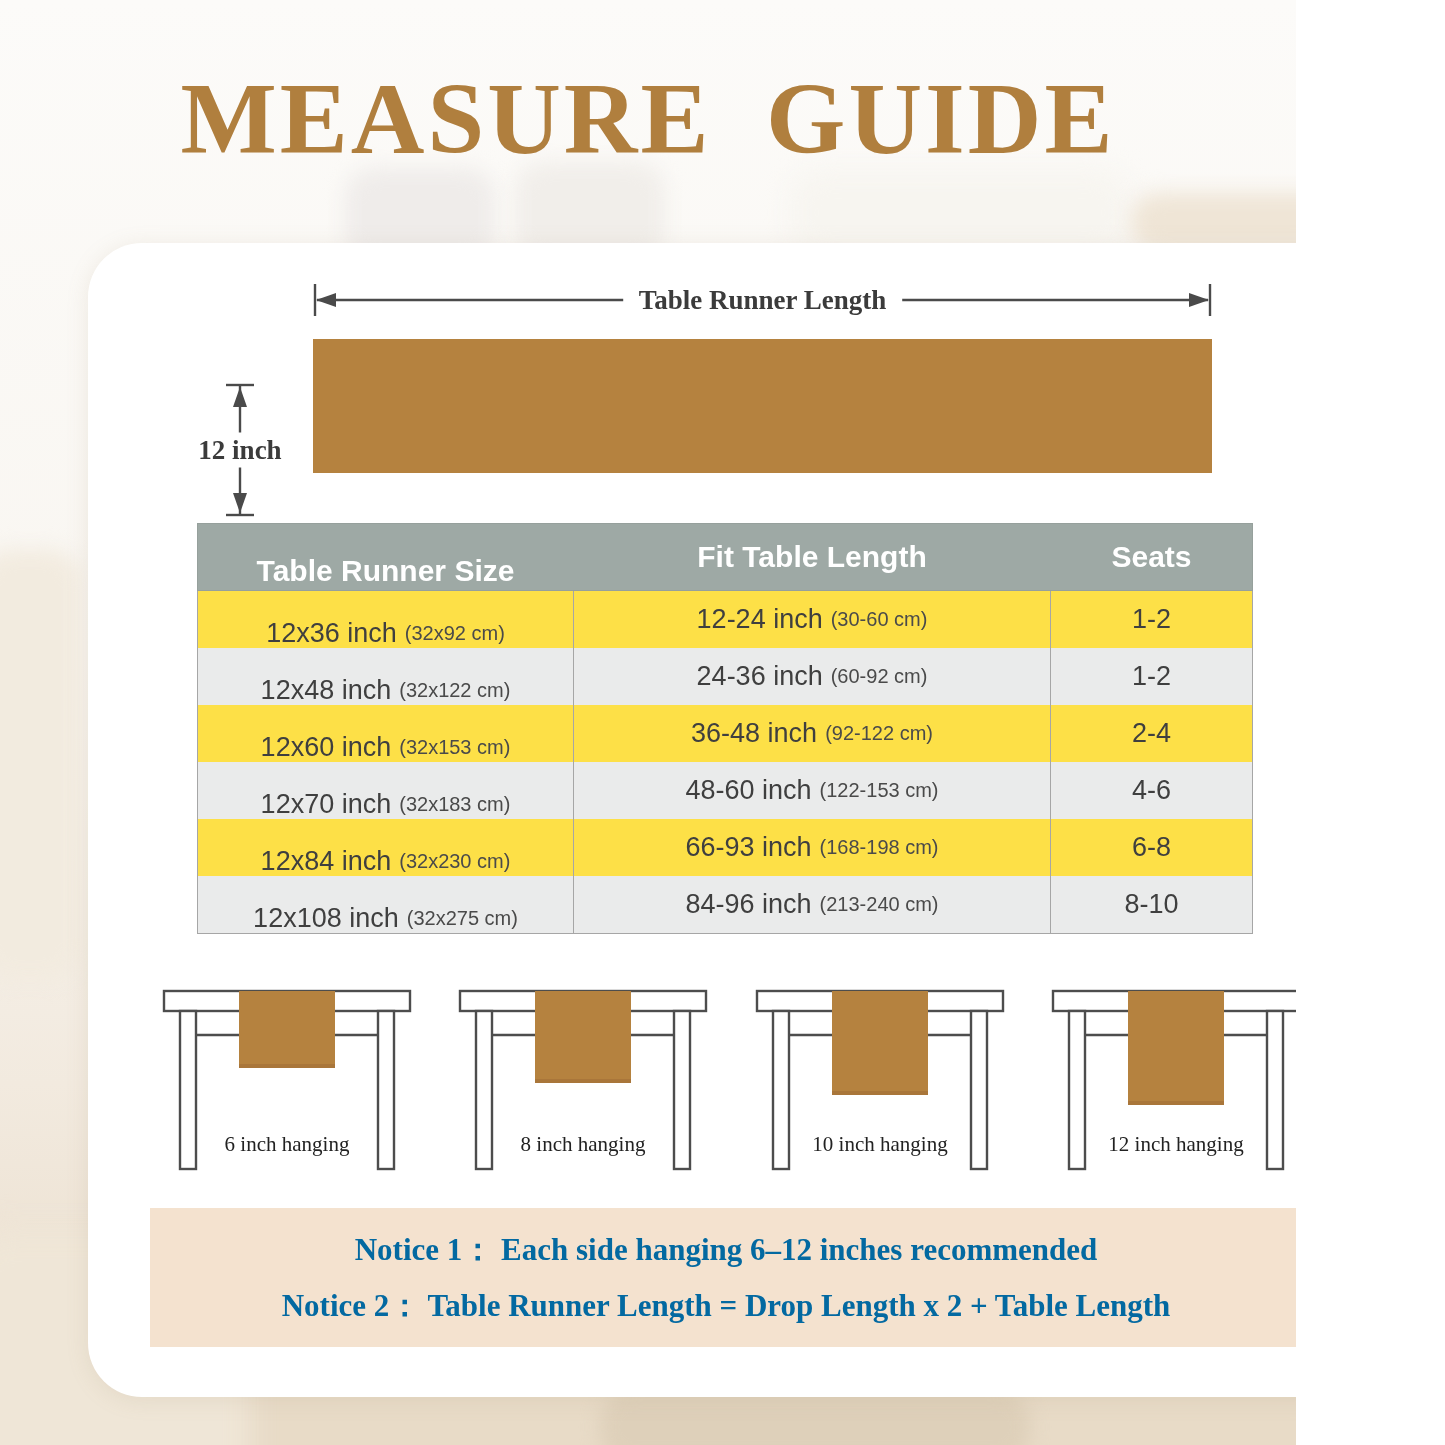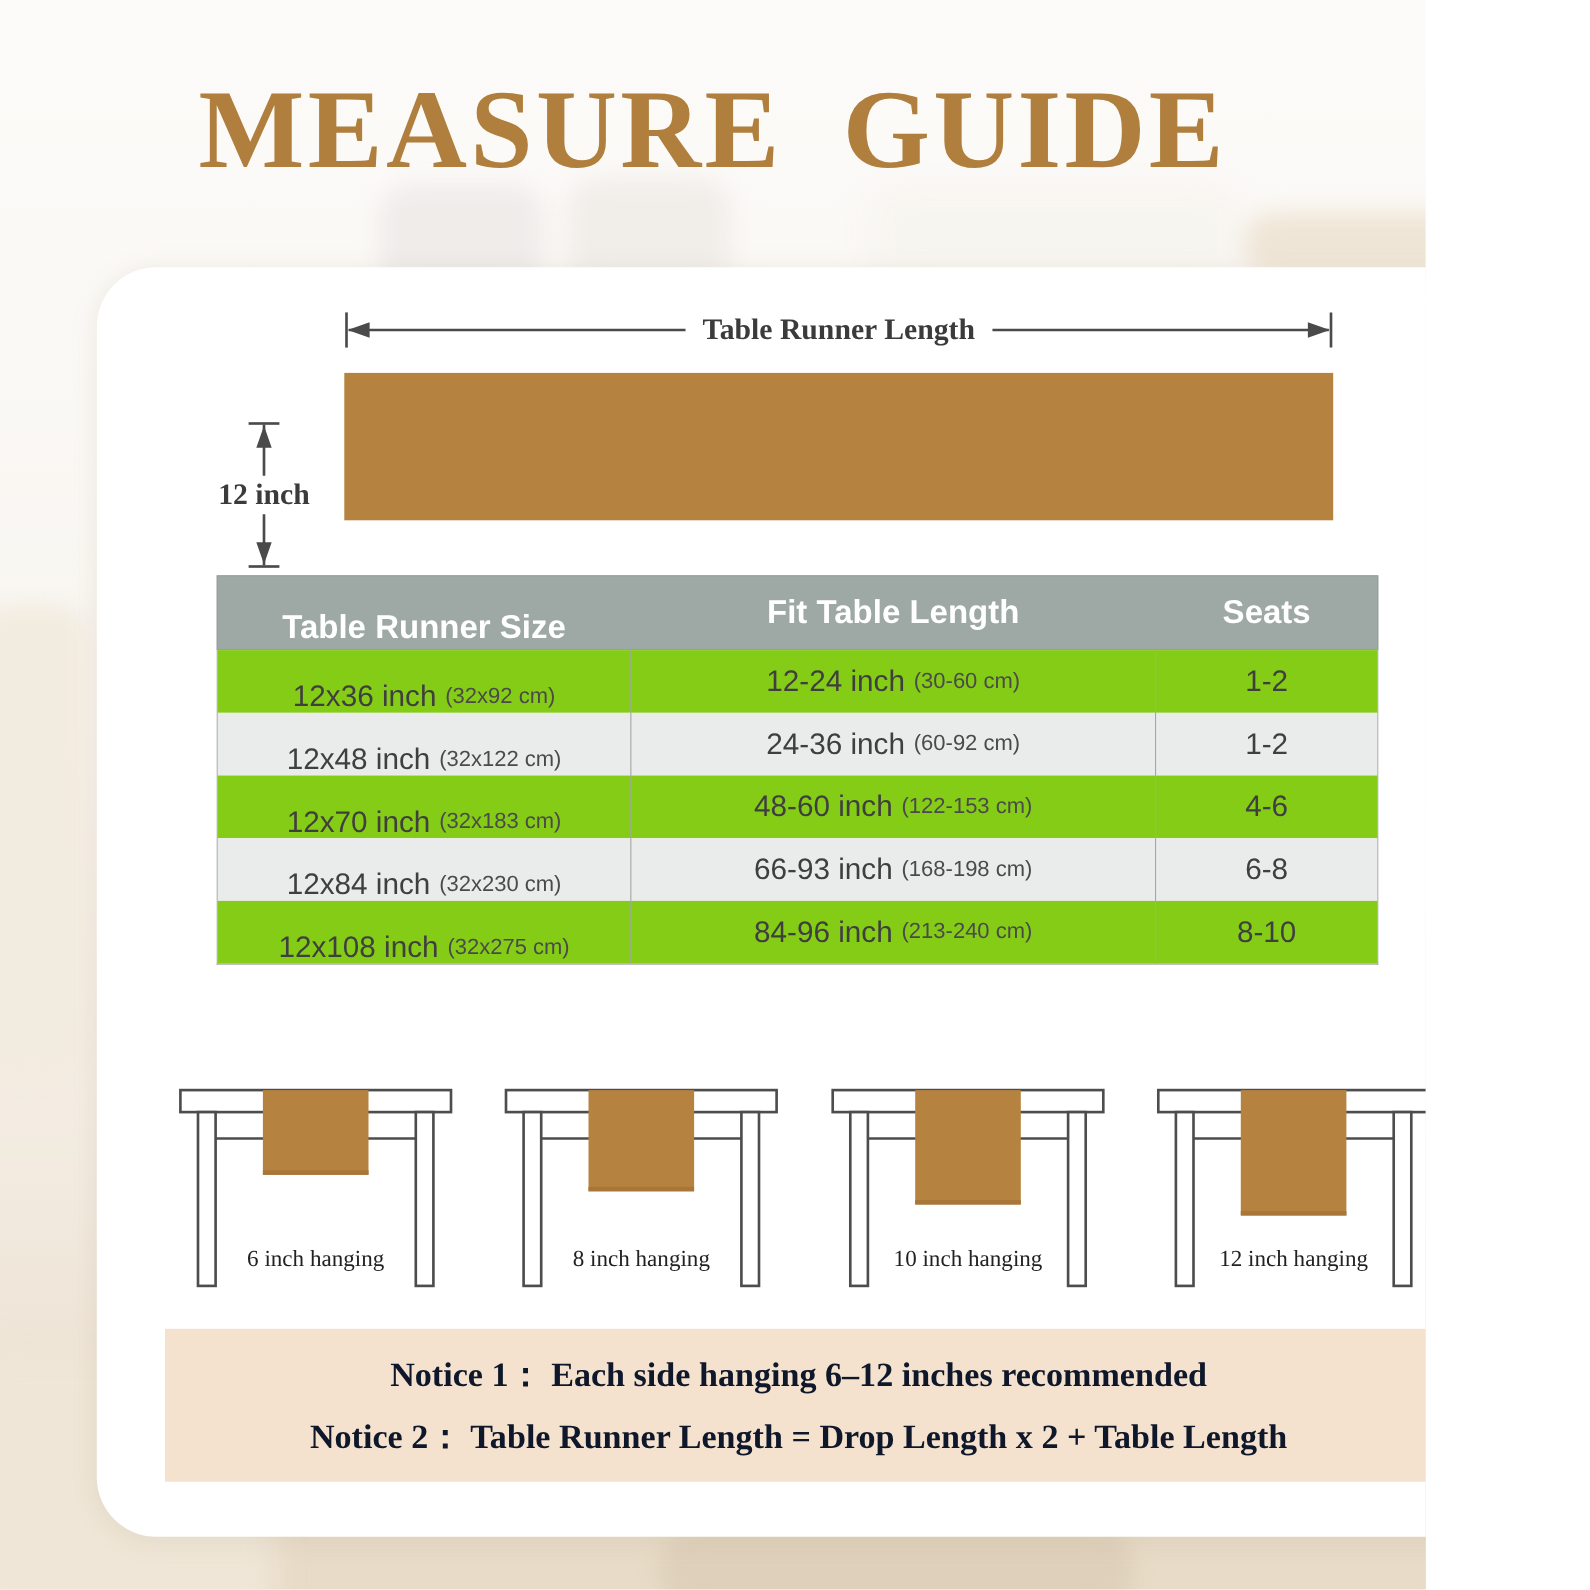"12x36 inch" .trow { background: #84cc16 -> #fde047 }
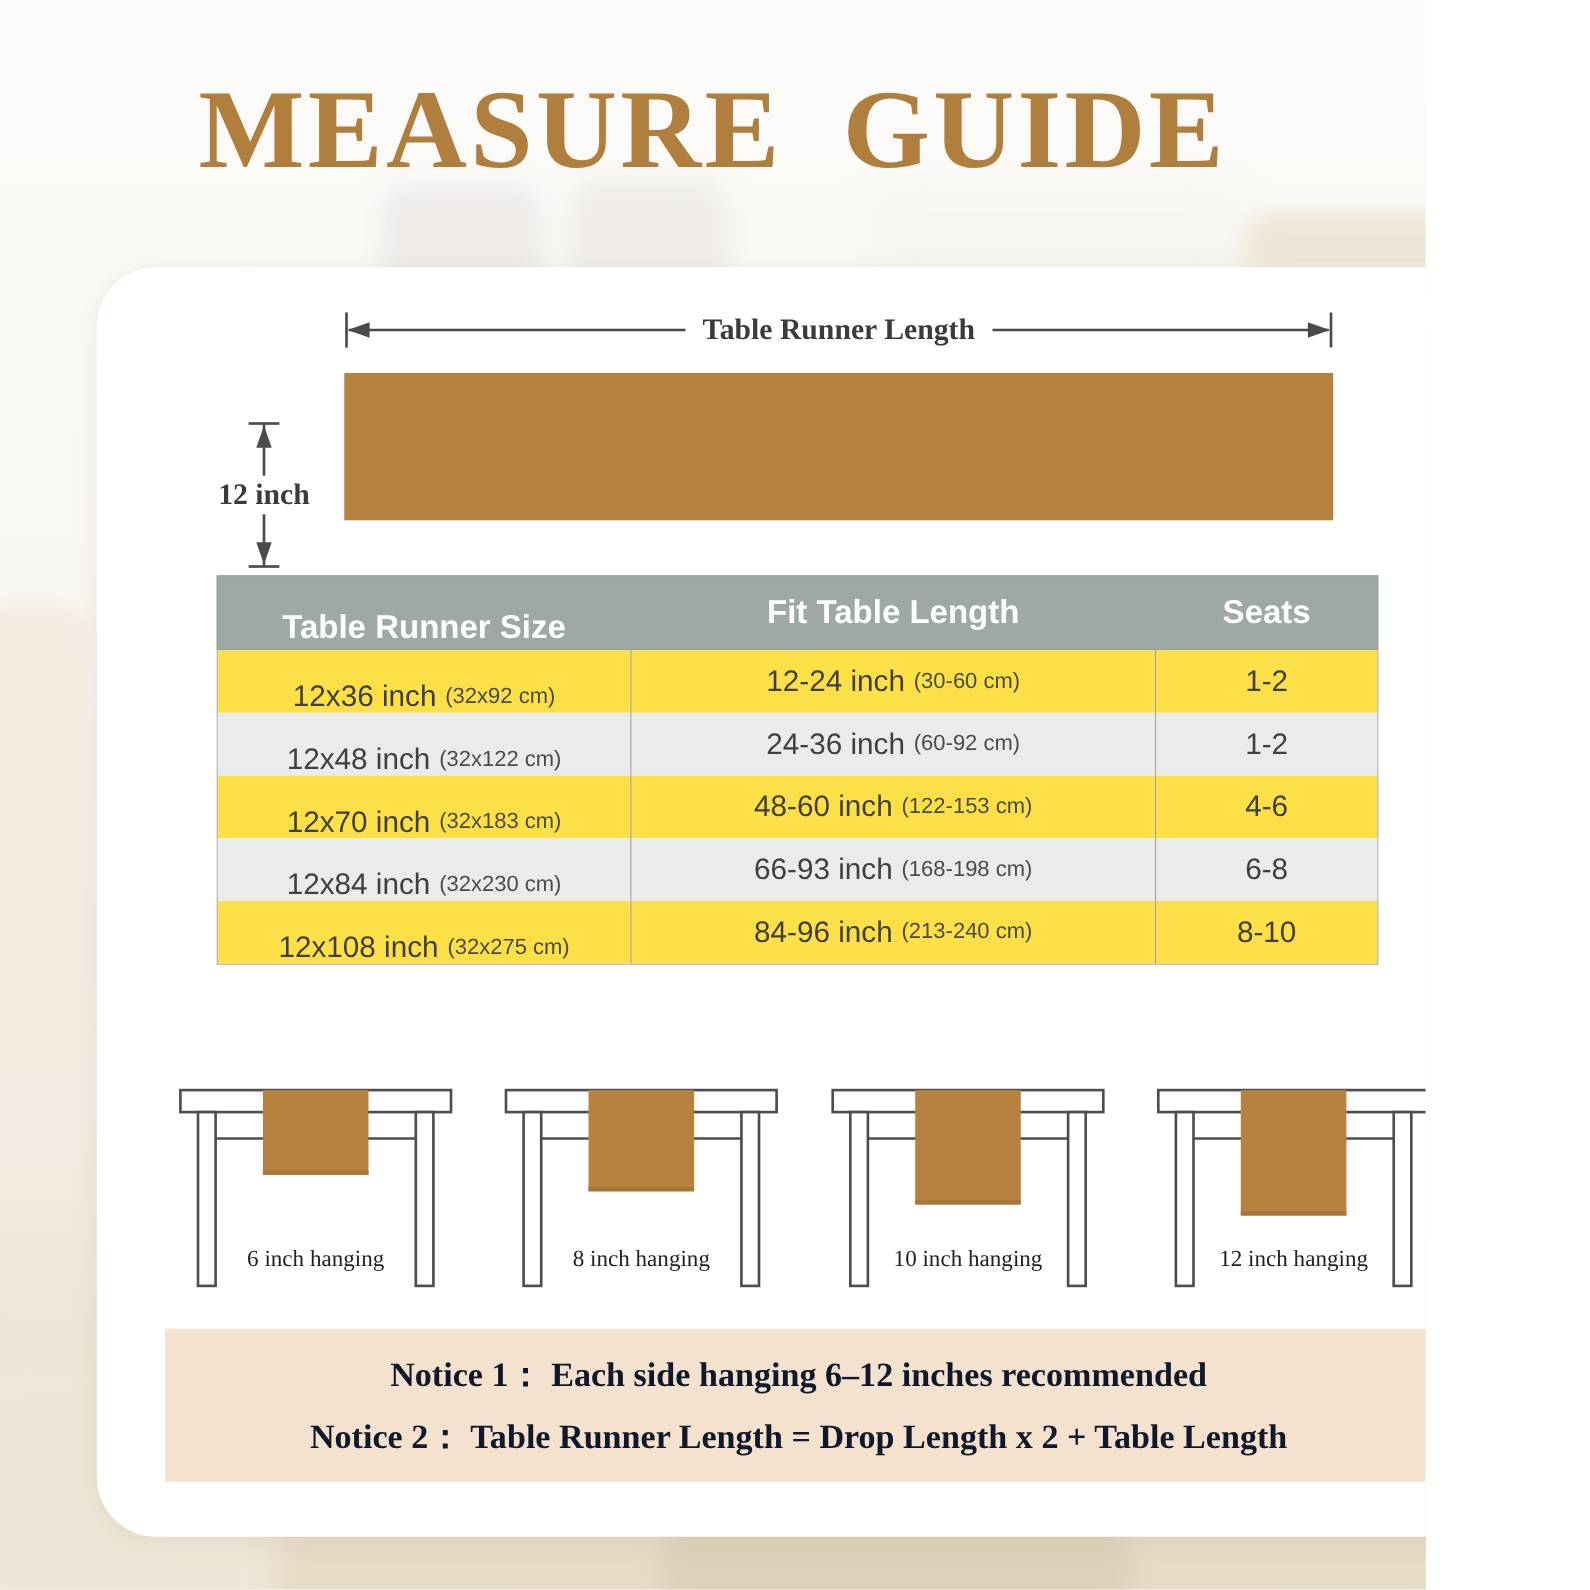"12x60 inch" div.trow { html: none -> <div> <div> <span>12x60 inch</span> <span>(32x153 cm)</span> </div> <div> <span>36-48 inch</span> <span>(92-122 cm)</span> </div> <div> <span>2-4</span> </div> </div> }
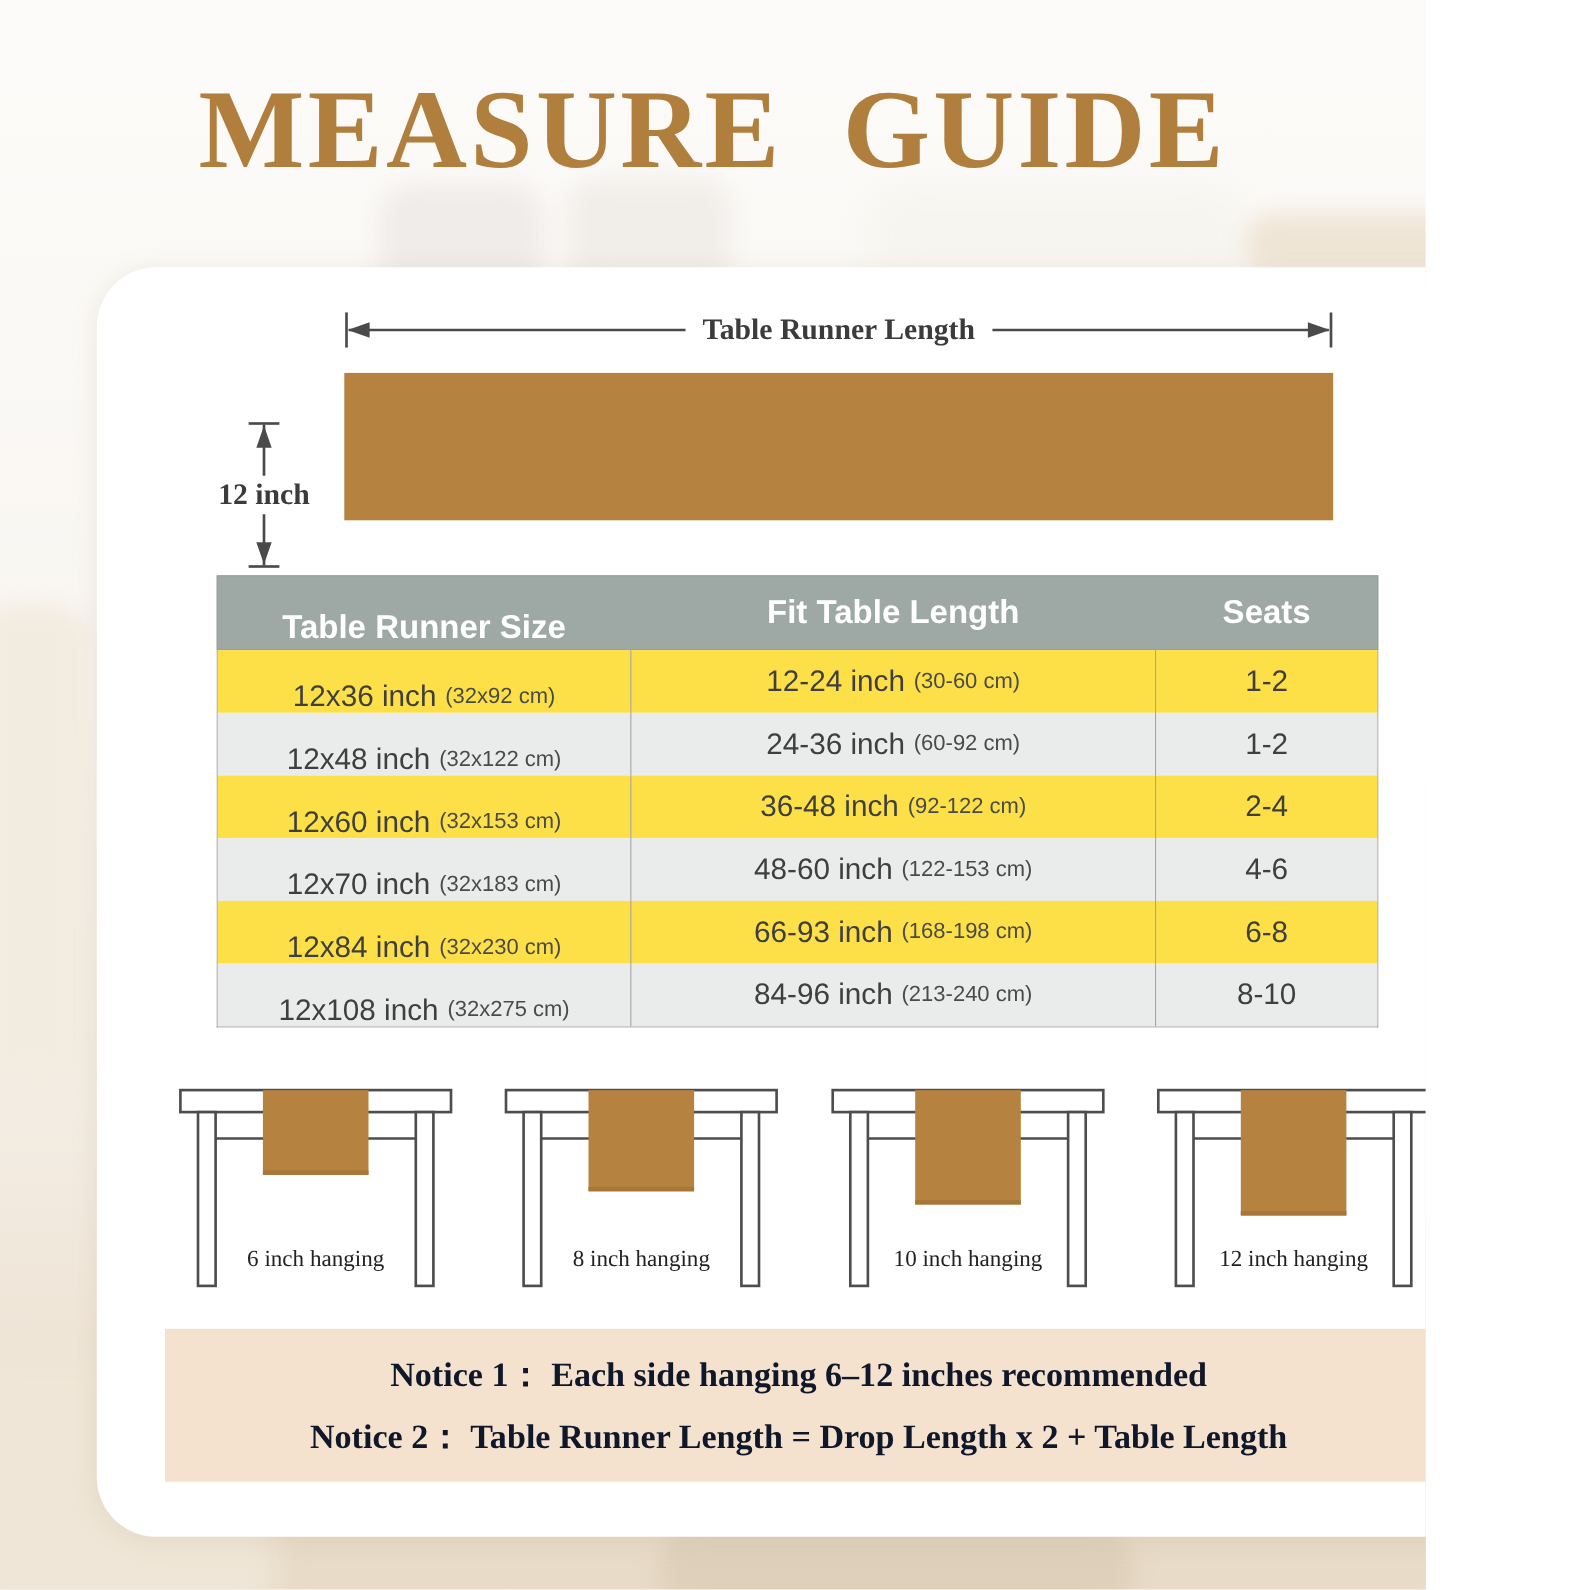"Notice 1： Each side hanging" .notice-line { color: #0f172a -> #0369a1 }
